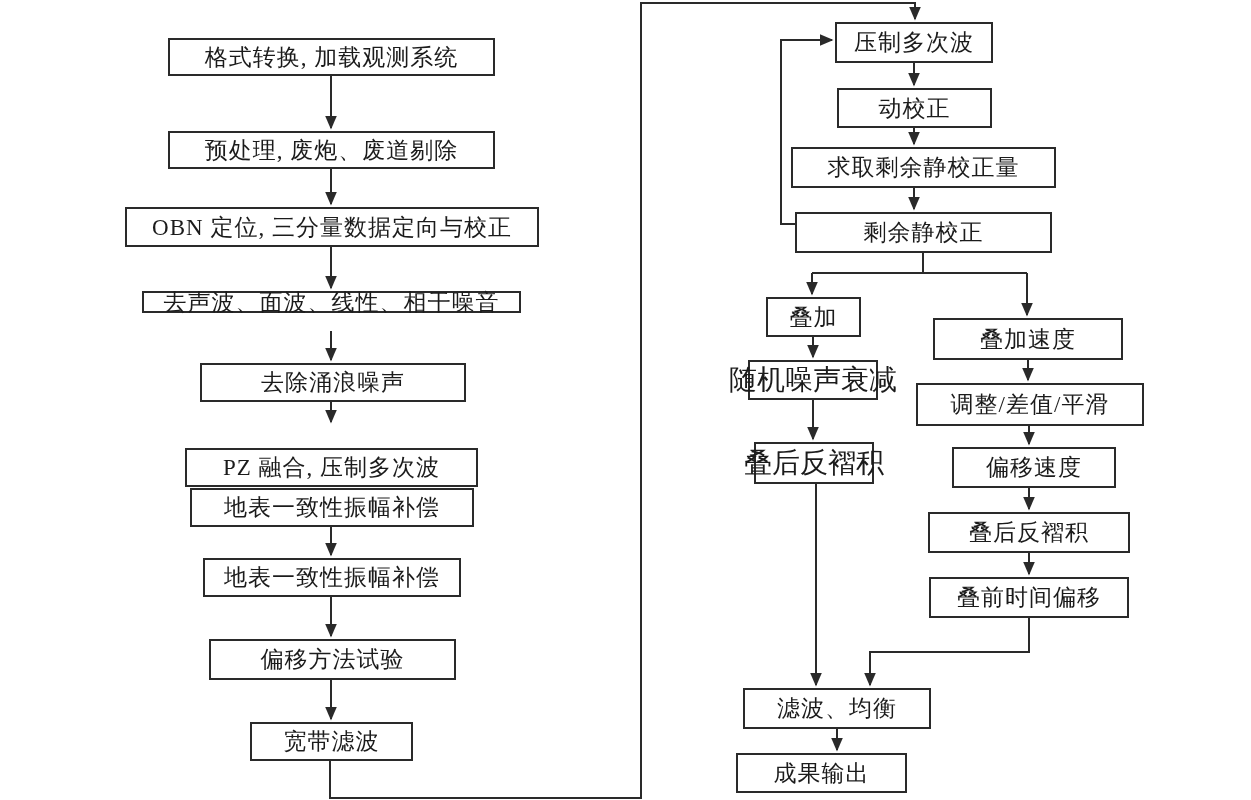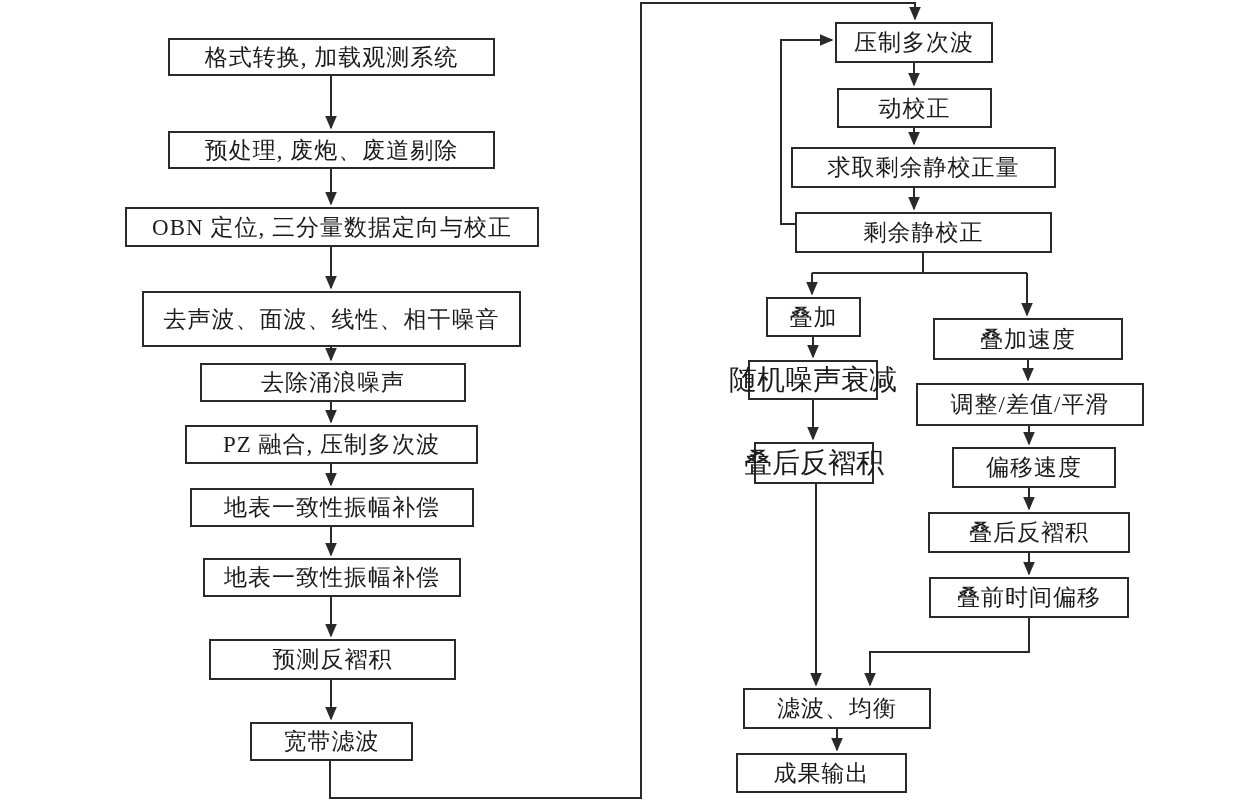"去声波、面波、线性、相干噪音" div.node { height: 56px -> 22px }
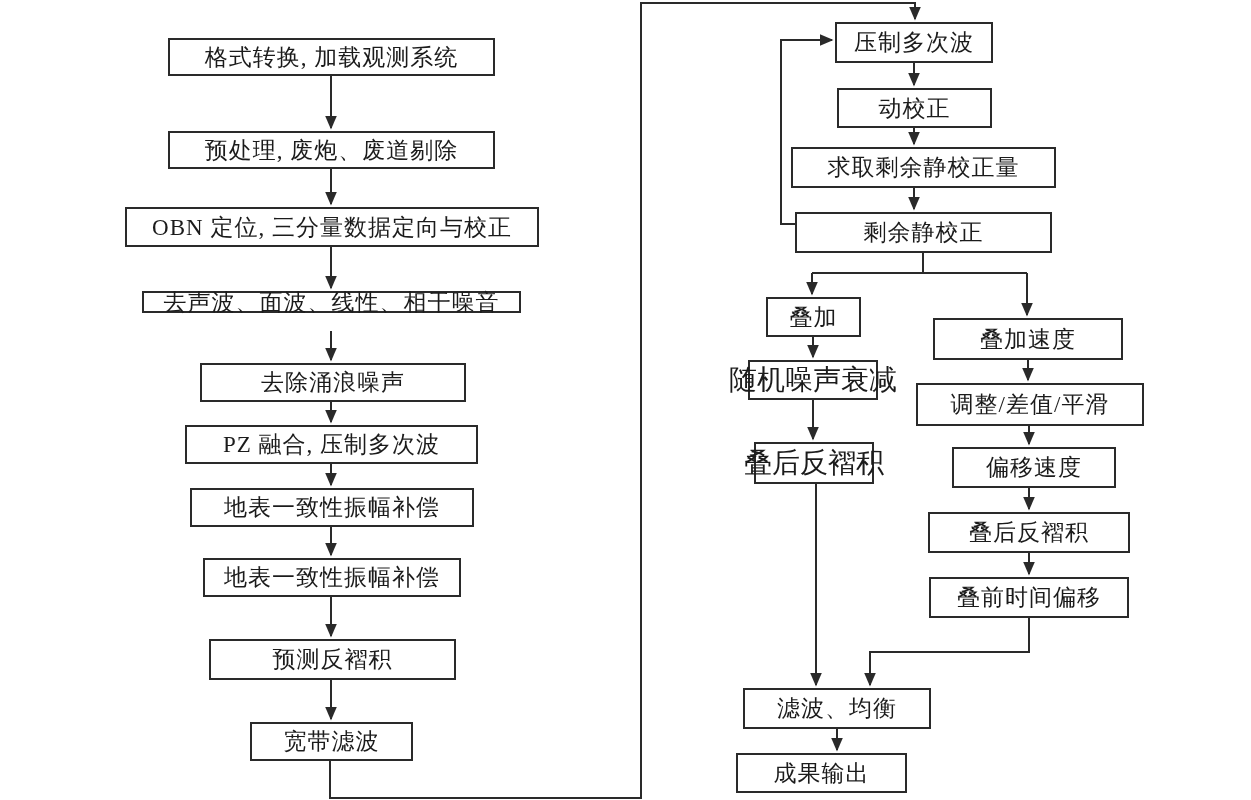"PZ 融合, 压制多次波" div.node { top: 425px -> 448px }
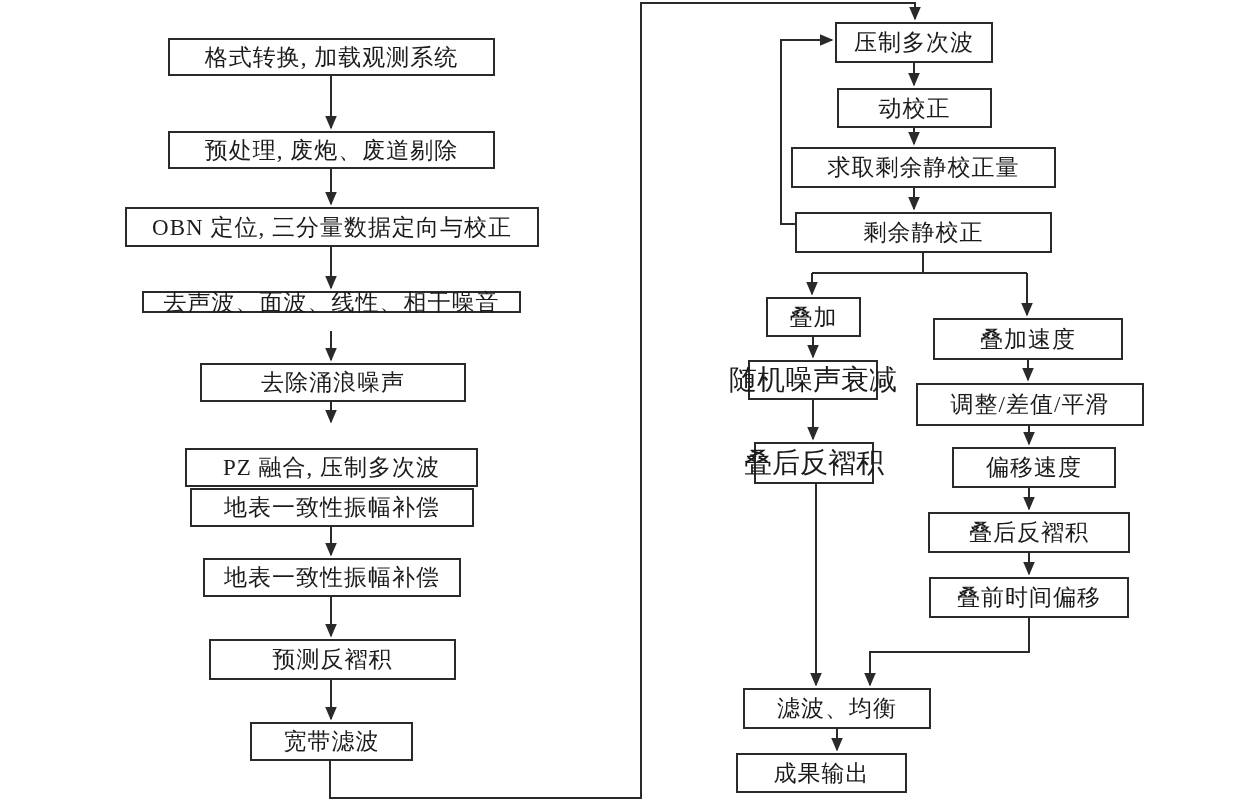"预测反褶积" span { text: 预测反褶积 -> 偏移方法试验 }
